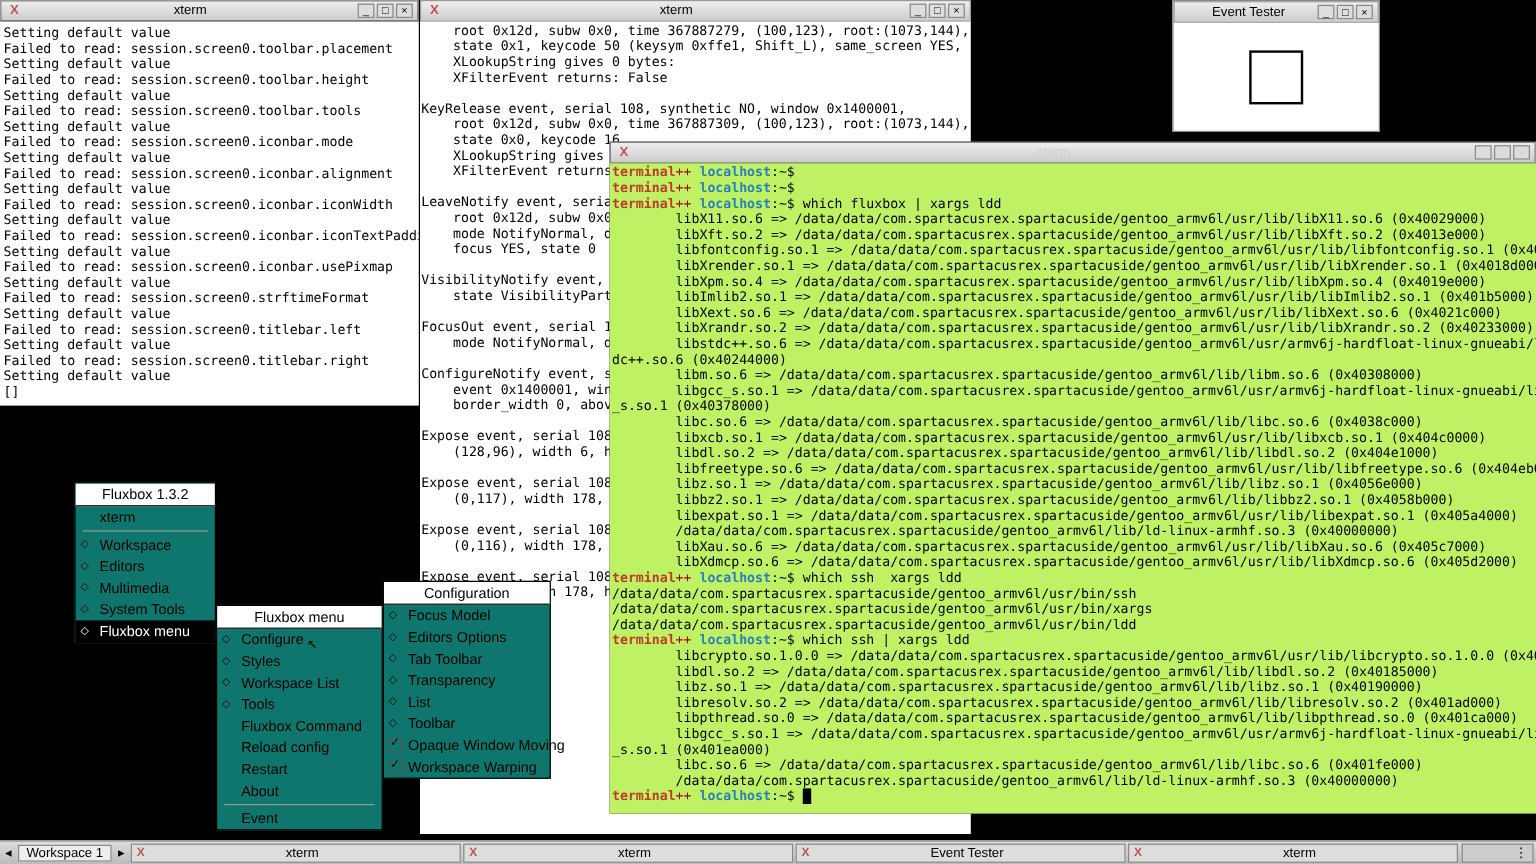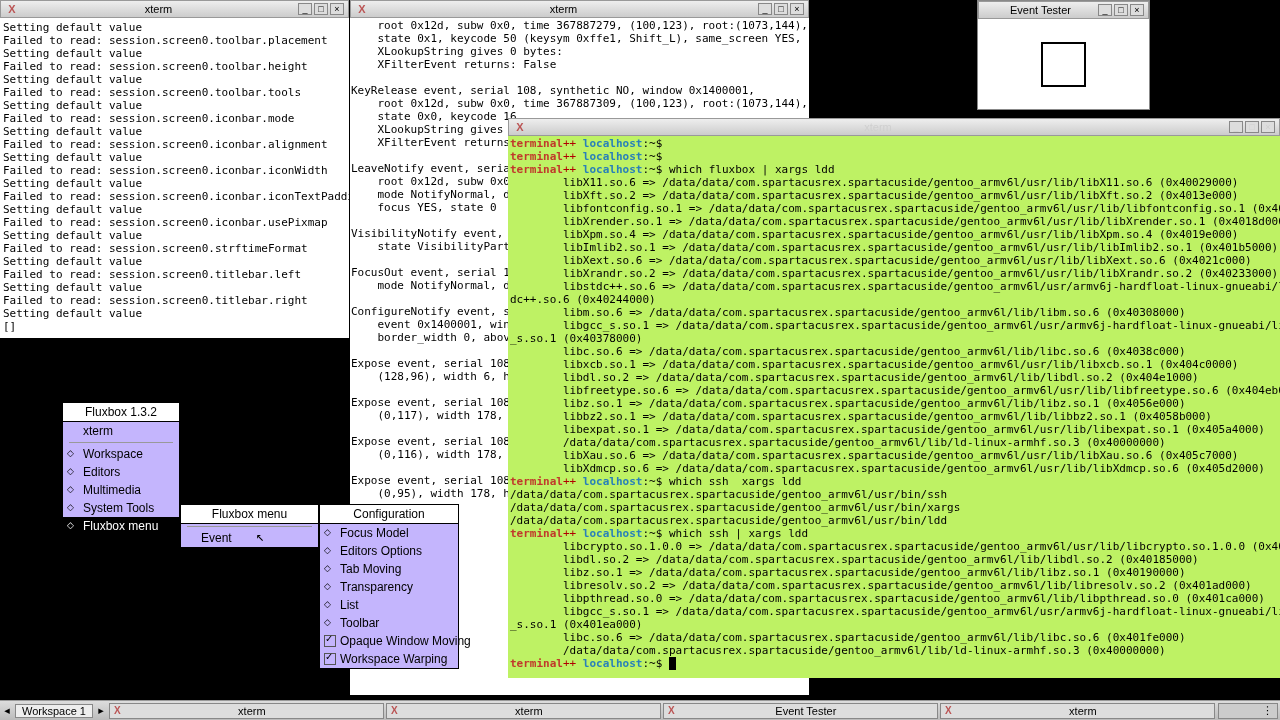"Fluxbox 1.3.2" .menu { background: #c4b5fd -> #0f766e }
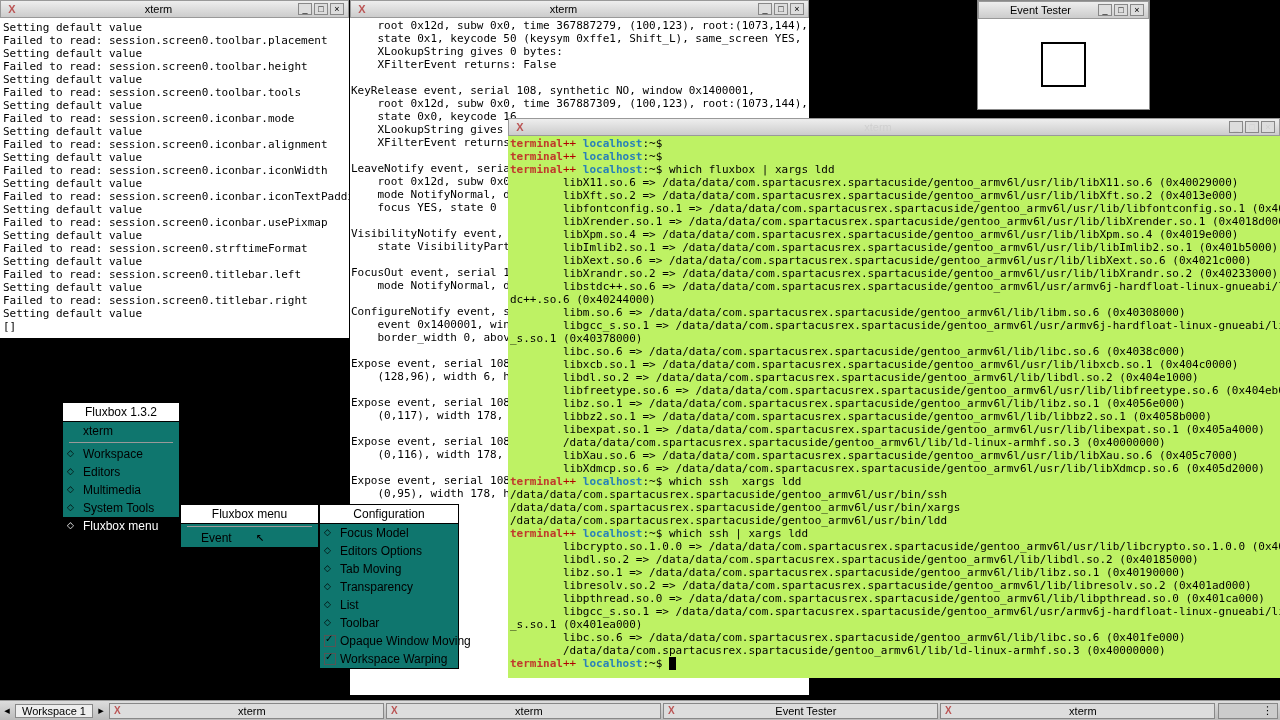"Configuration" .menu3 { top: 504px -> 484px }
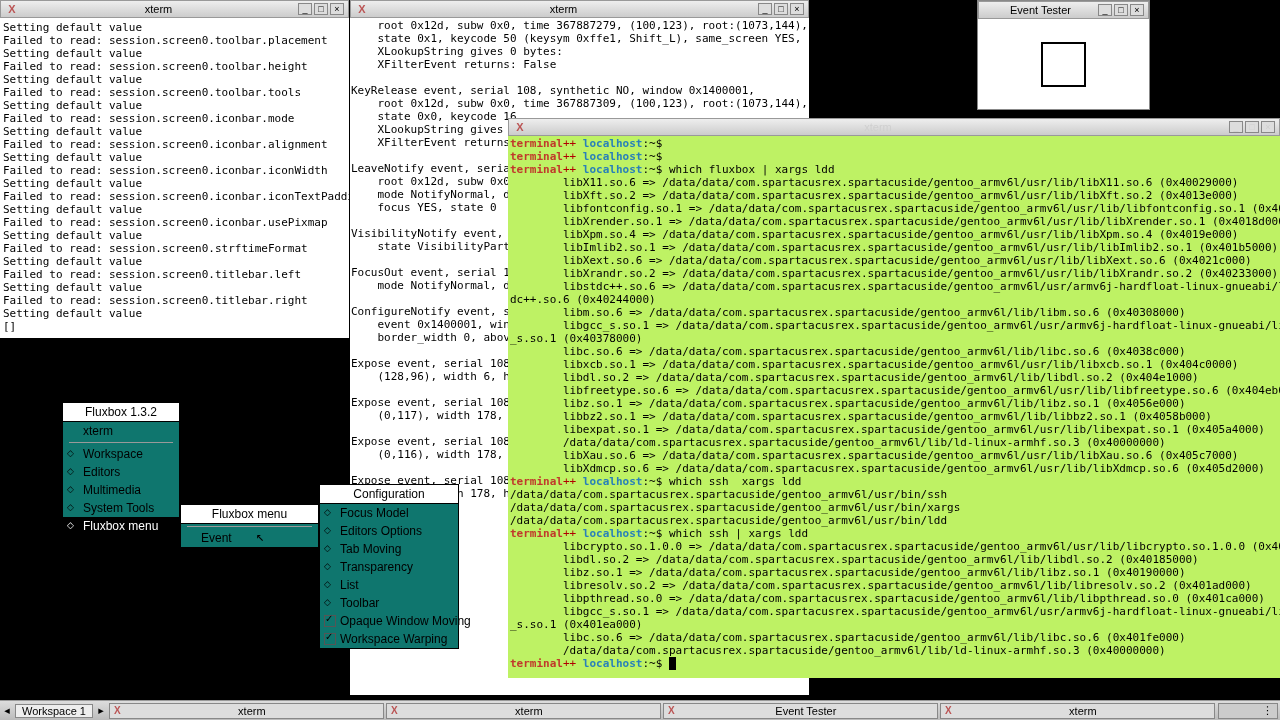"Configure" div { html: none -> <div> <div>Configure</div> <div>Styles</div> <div>Workspace List</div> <div>Tools</div> <div>Fluxbox Command</div> <div>Reload config</div> <div>Restart</div> <div>About</div> </div> }
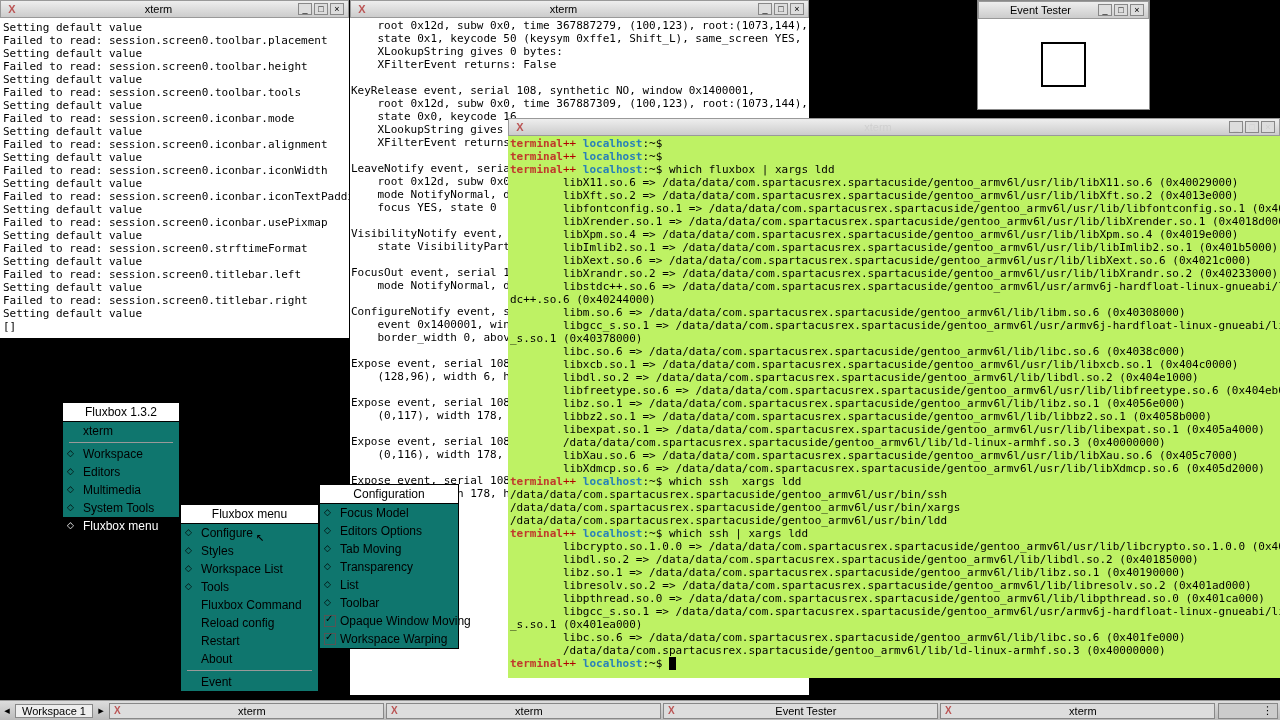"Tab Moving" div.mitem { text: Moving -> Toolbar }
